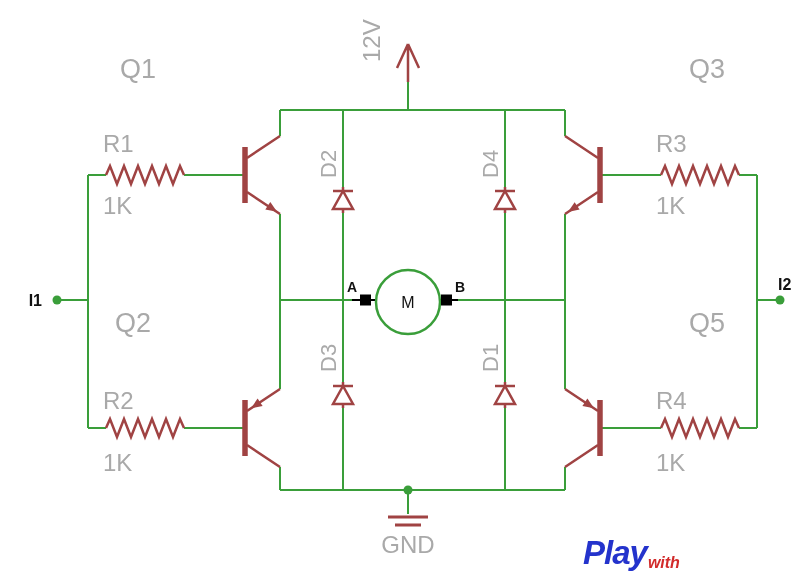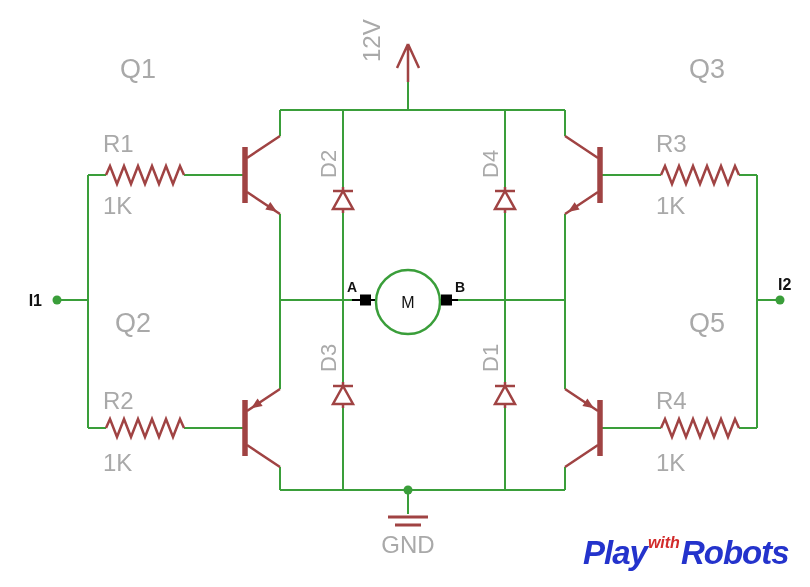"Play" .logo { align-items: flex-start -> flex-end }
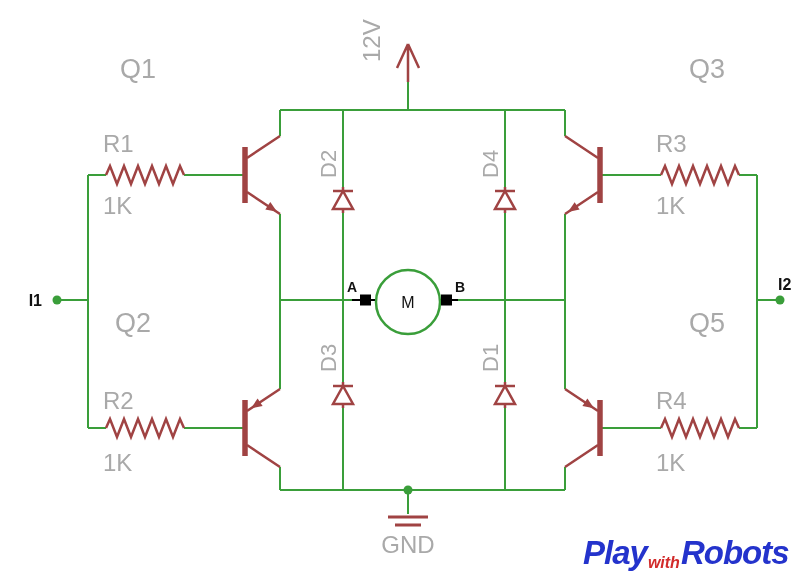"Robots" span.big { html: <span>Robots</span> -> none }
